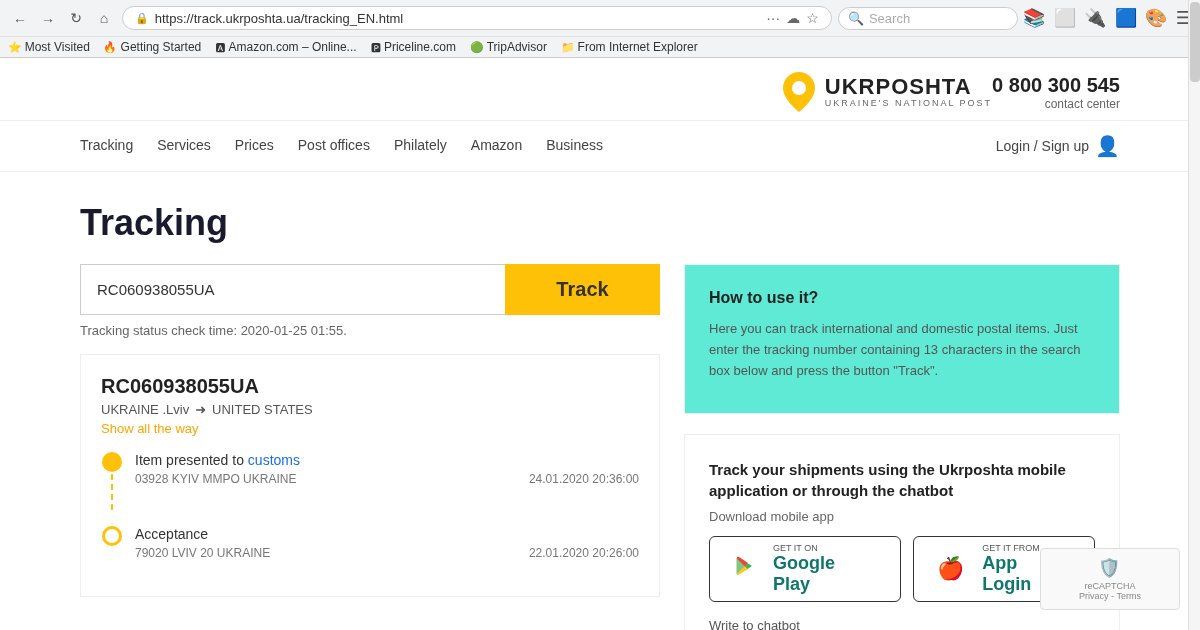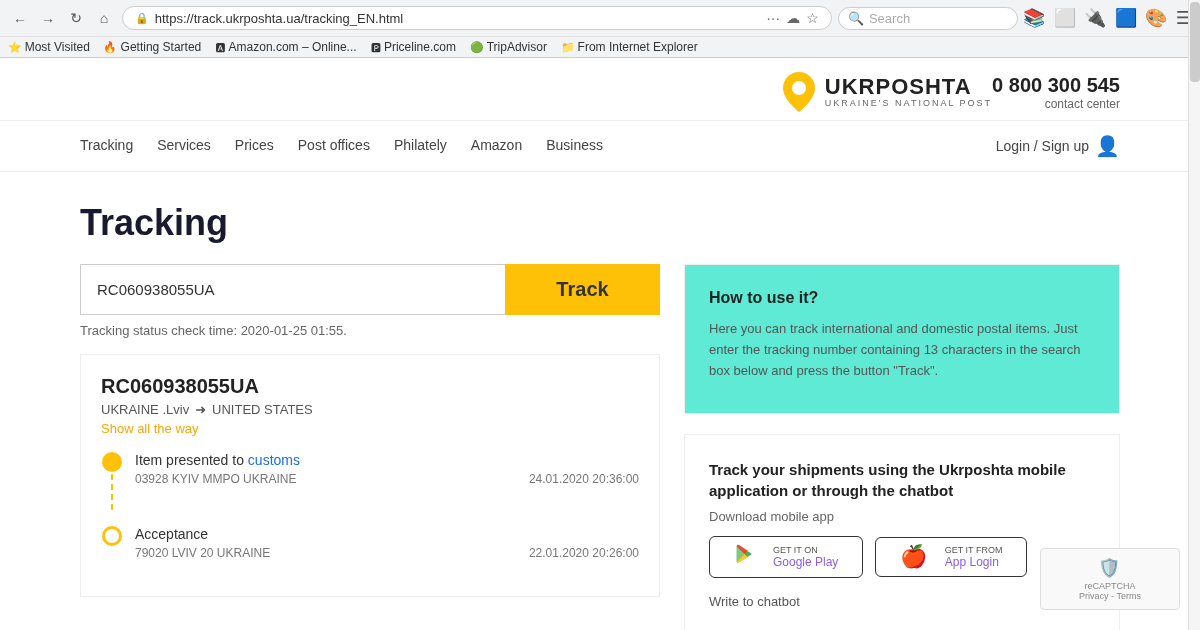"Google Play" .store-badge-text { color: #8b5cf6 -> #0f766e; font-size: 12px -> 18px; font-weight: normal -> bold }
